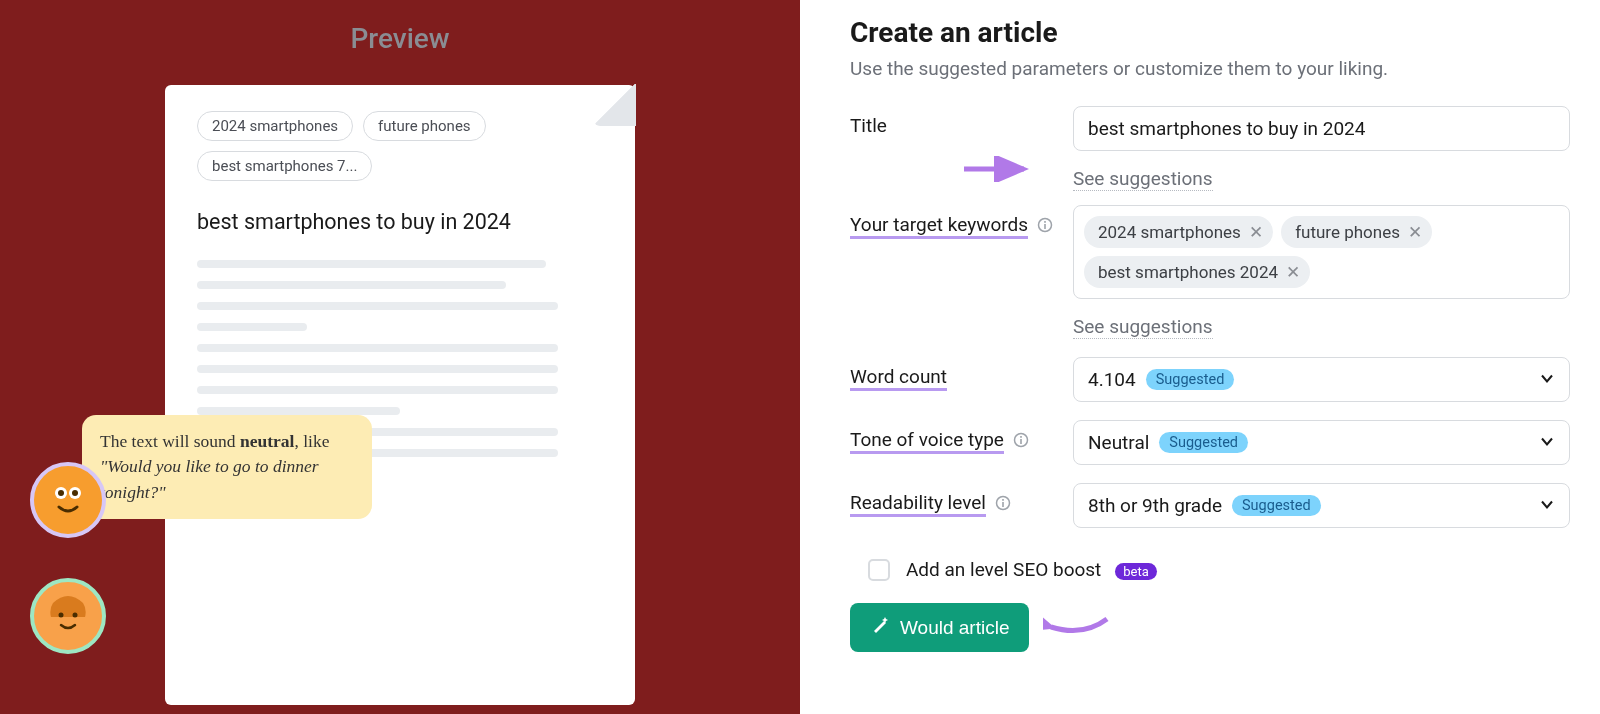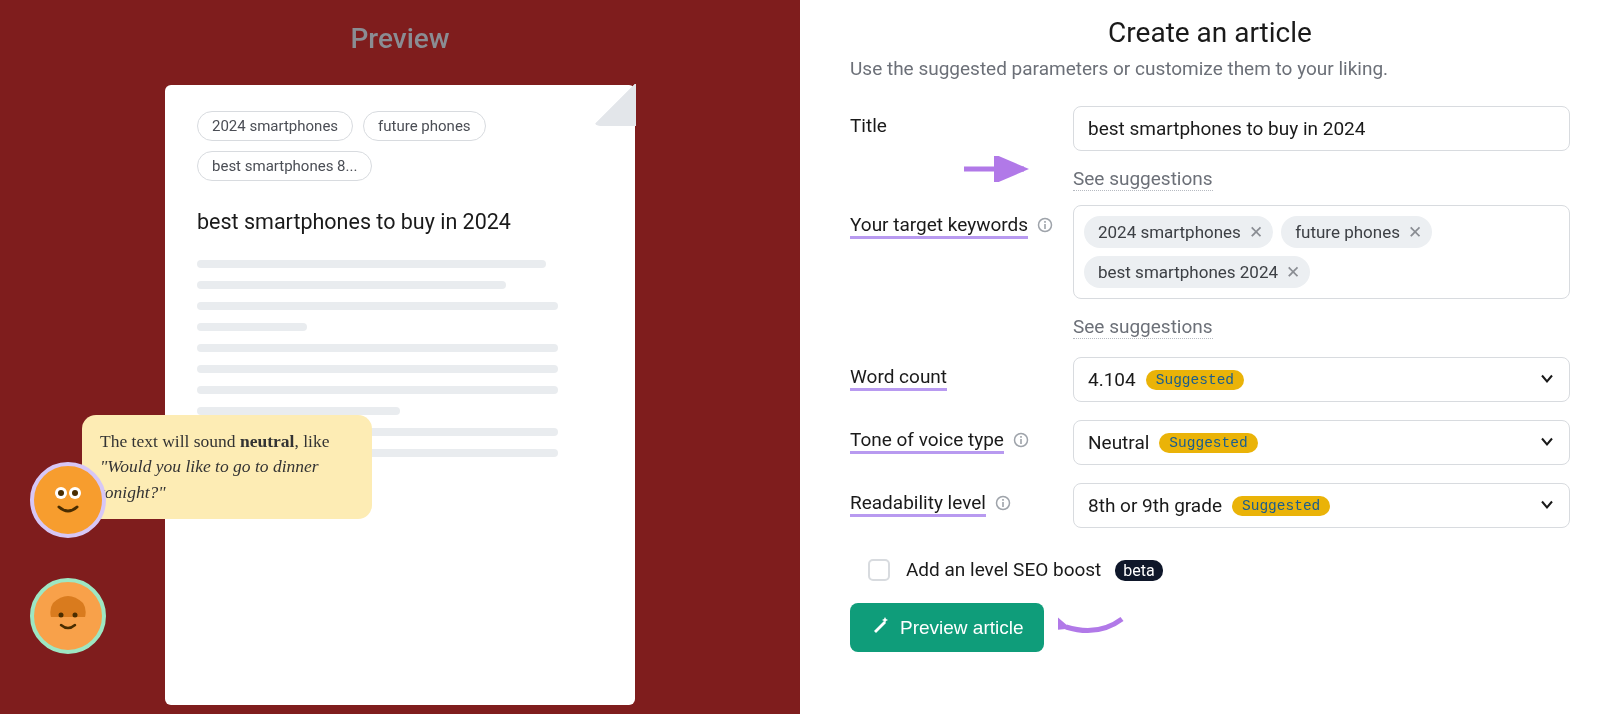"Create an article" h1.form-title { font-weight: 400 -> 700; text-align: center -> none }
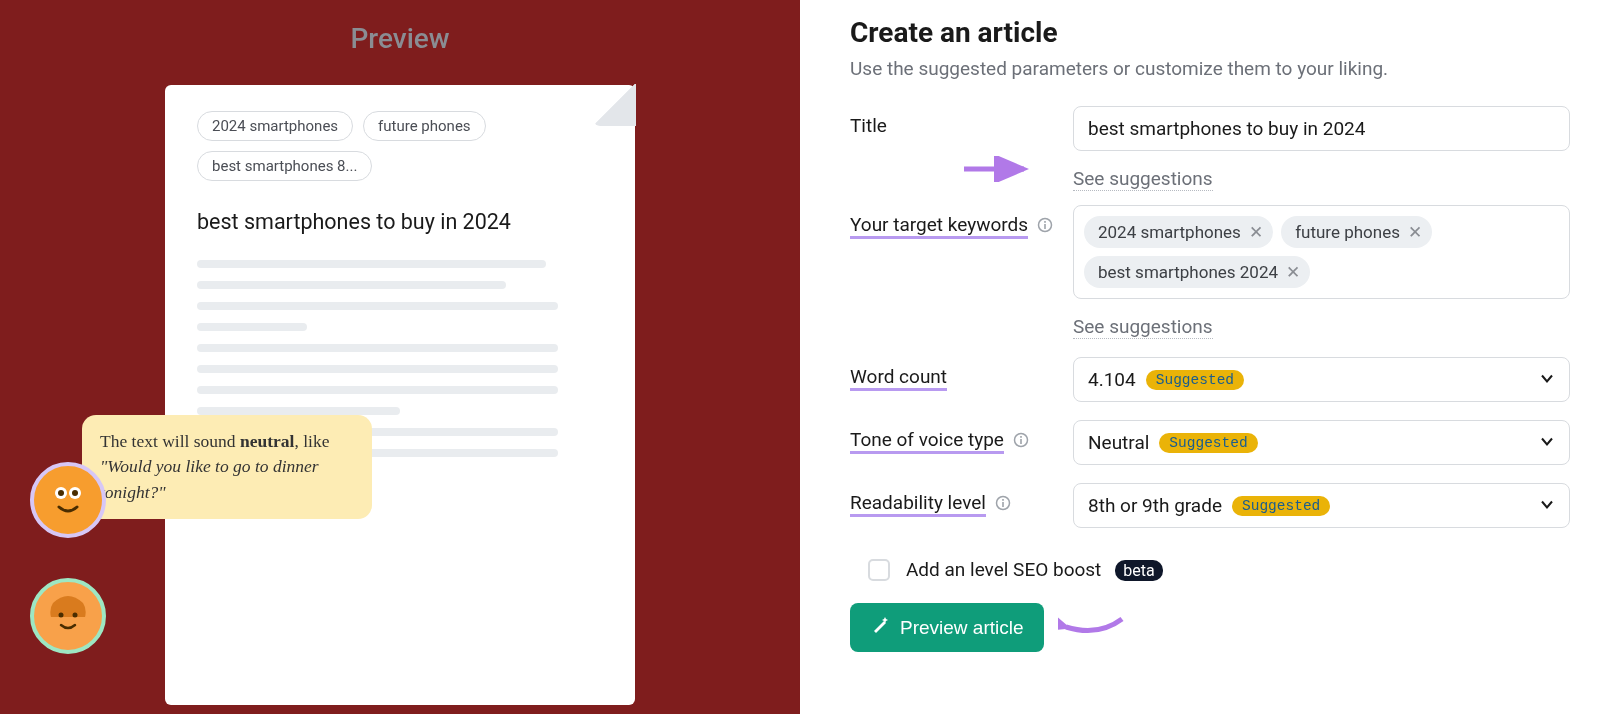"best smartphones 8..." span.tag { text: 8 -> 7 }
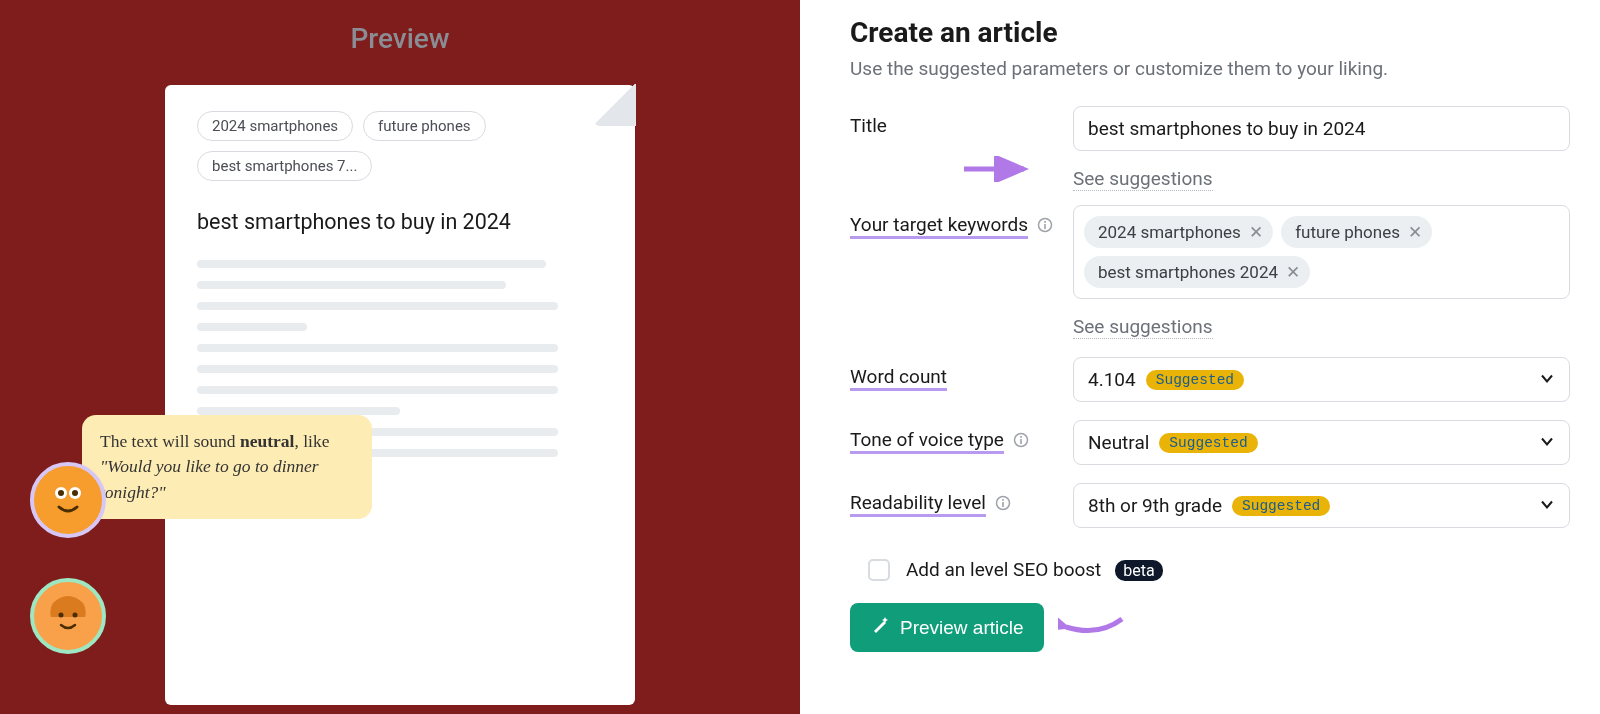"Suggested" .badge-sug { background: #eab308 -> #7dd3fc; font-family: Liberation Mono, monospace -> none }
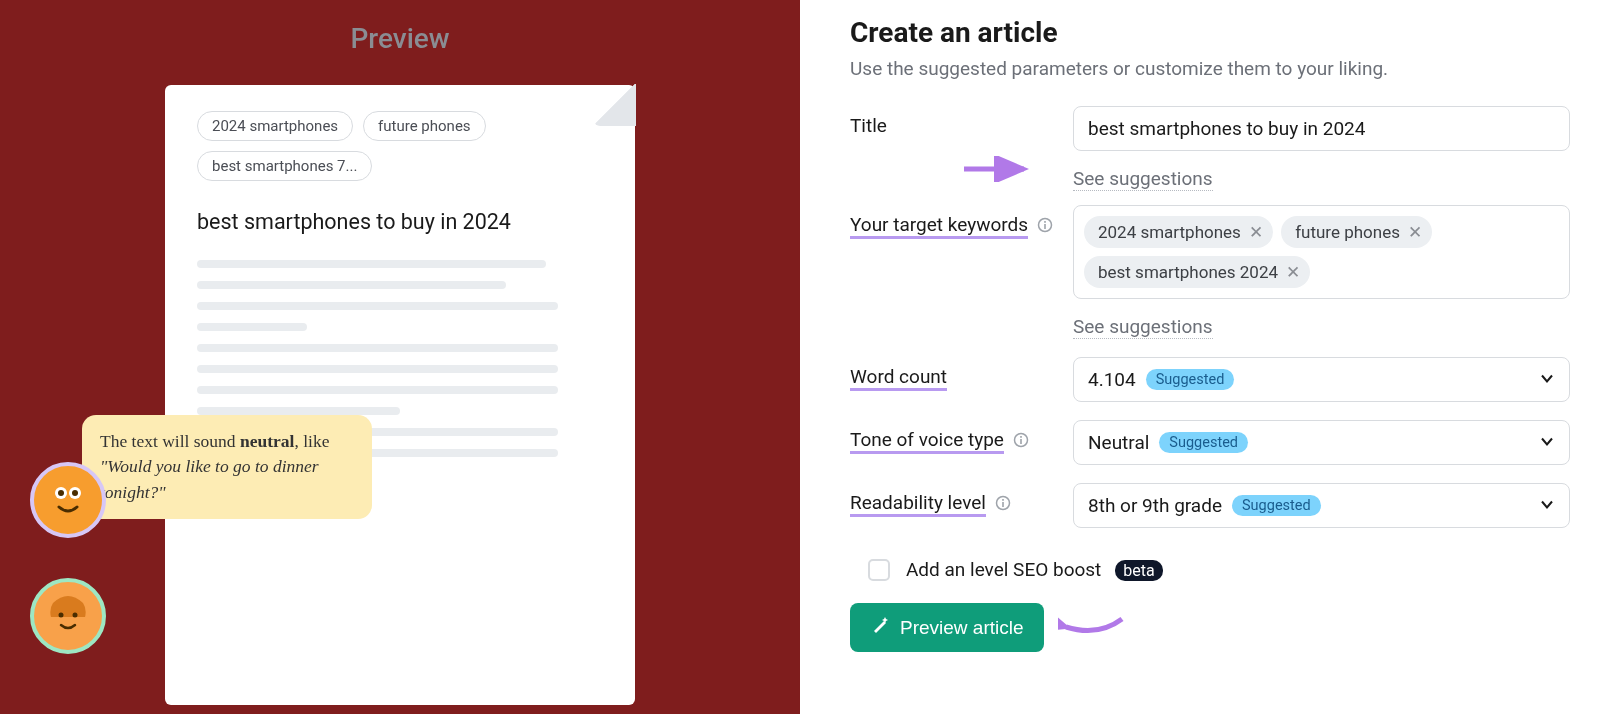"beta" .beta { background: #0f172a -> #6d28d9; font-size: 16px -> 13px }
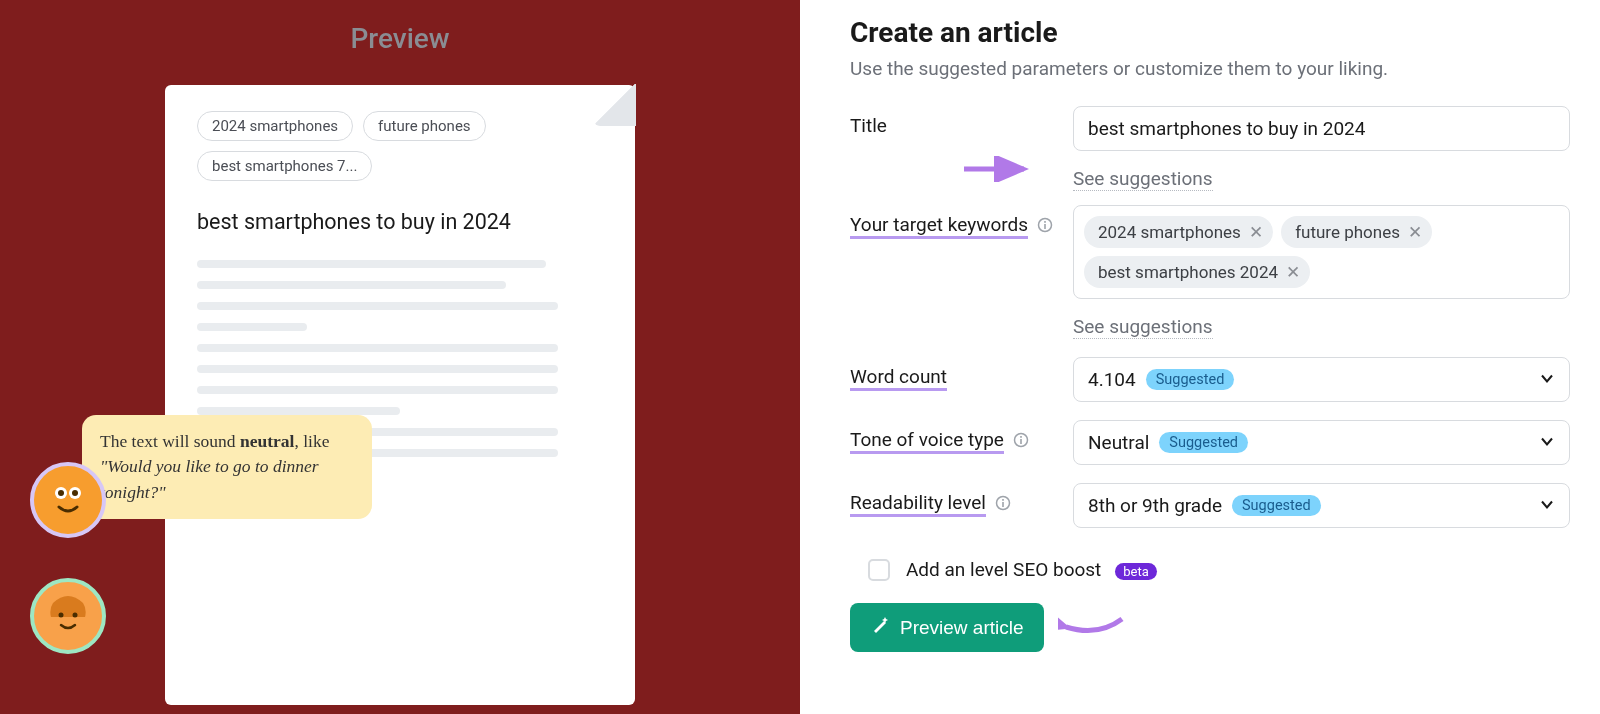"Preview article" span { text: Preview -> Would }
